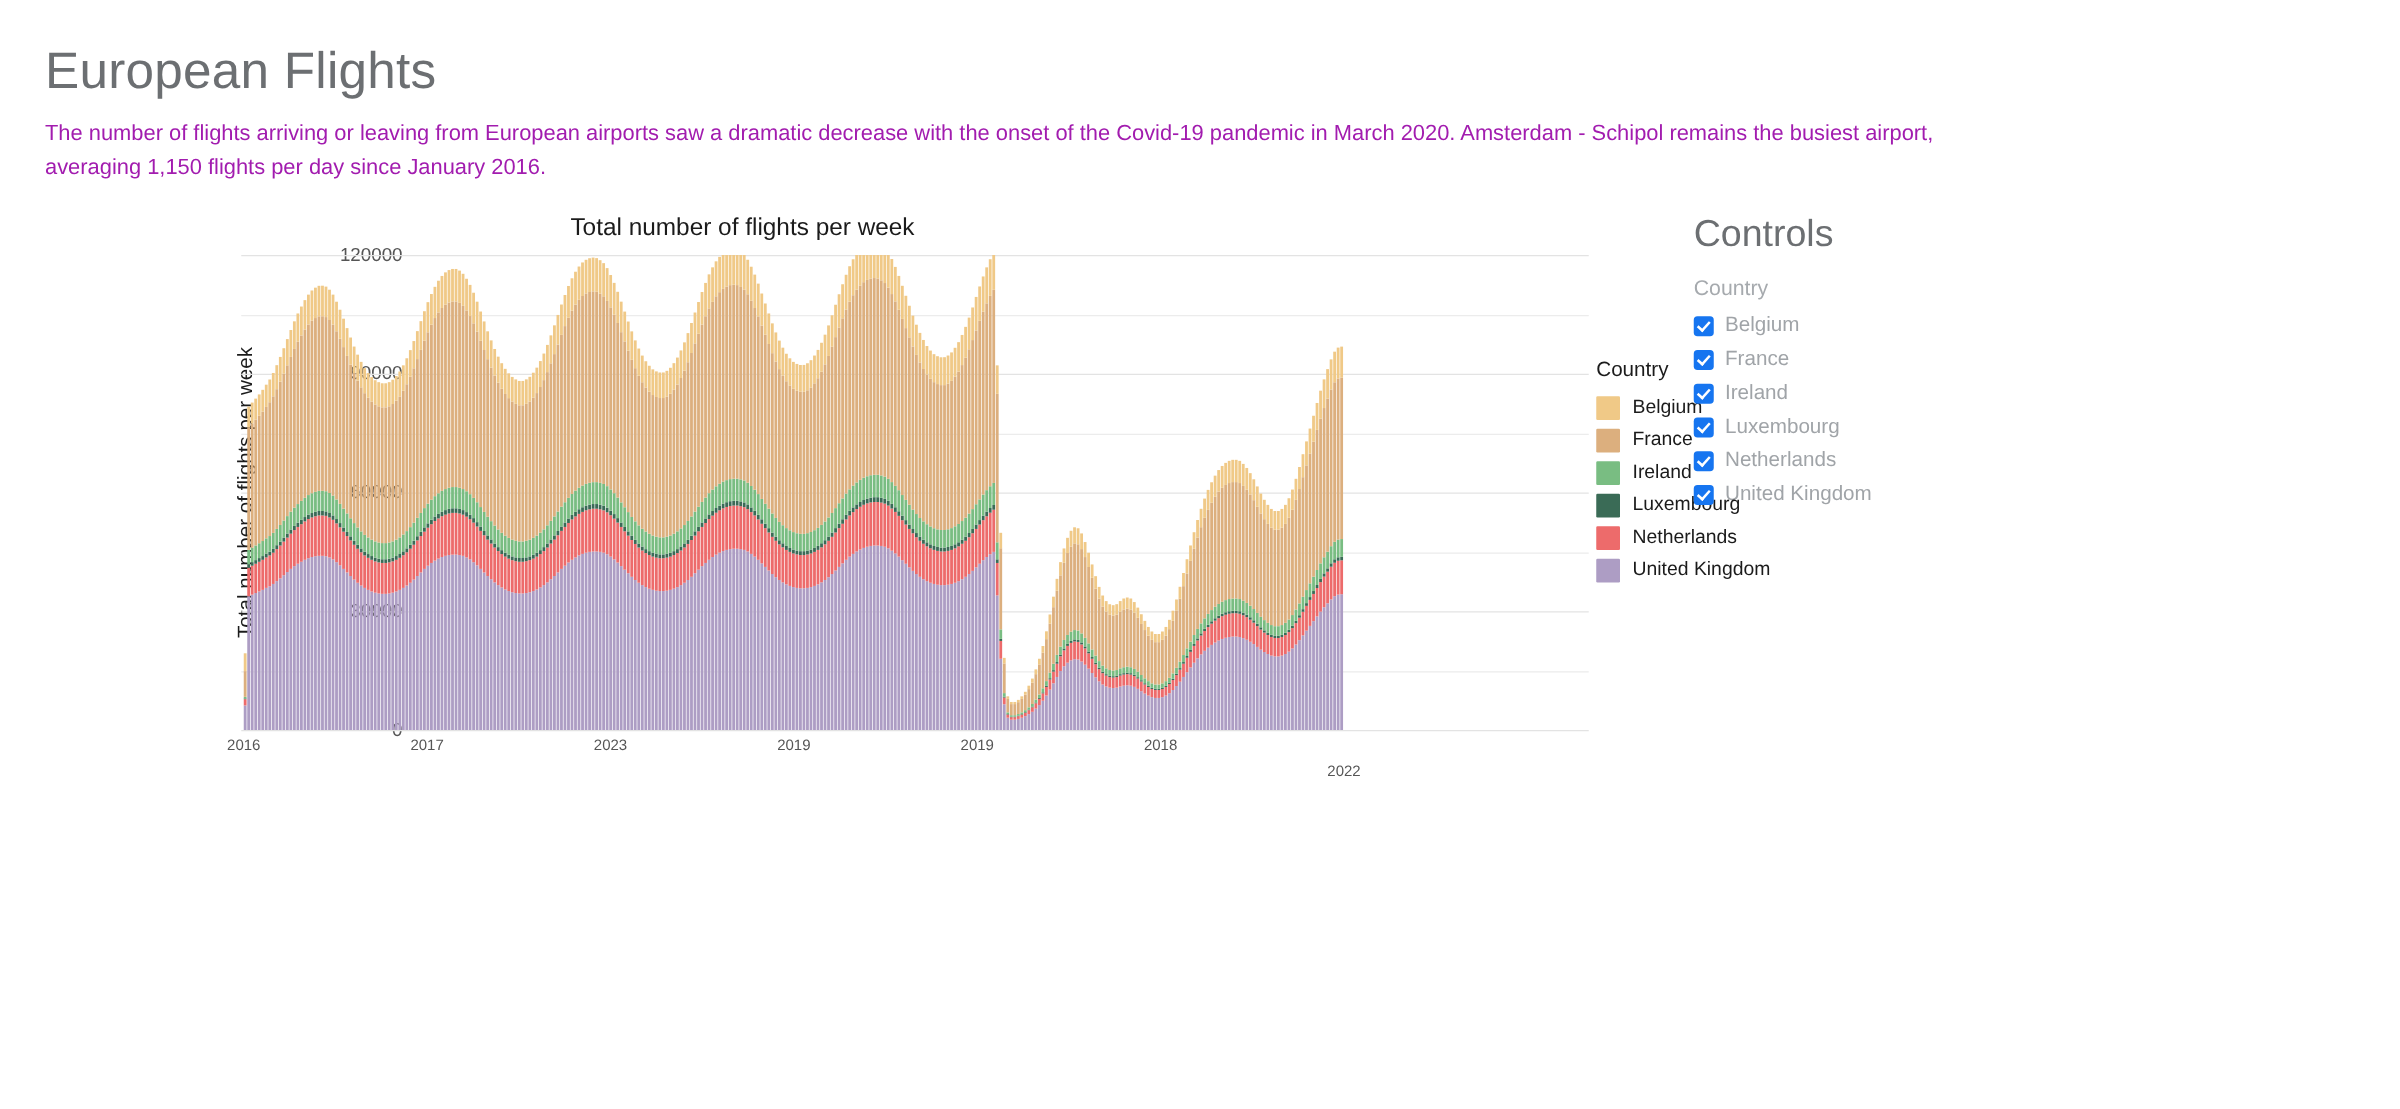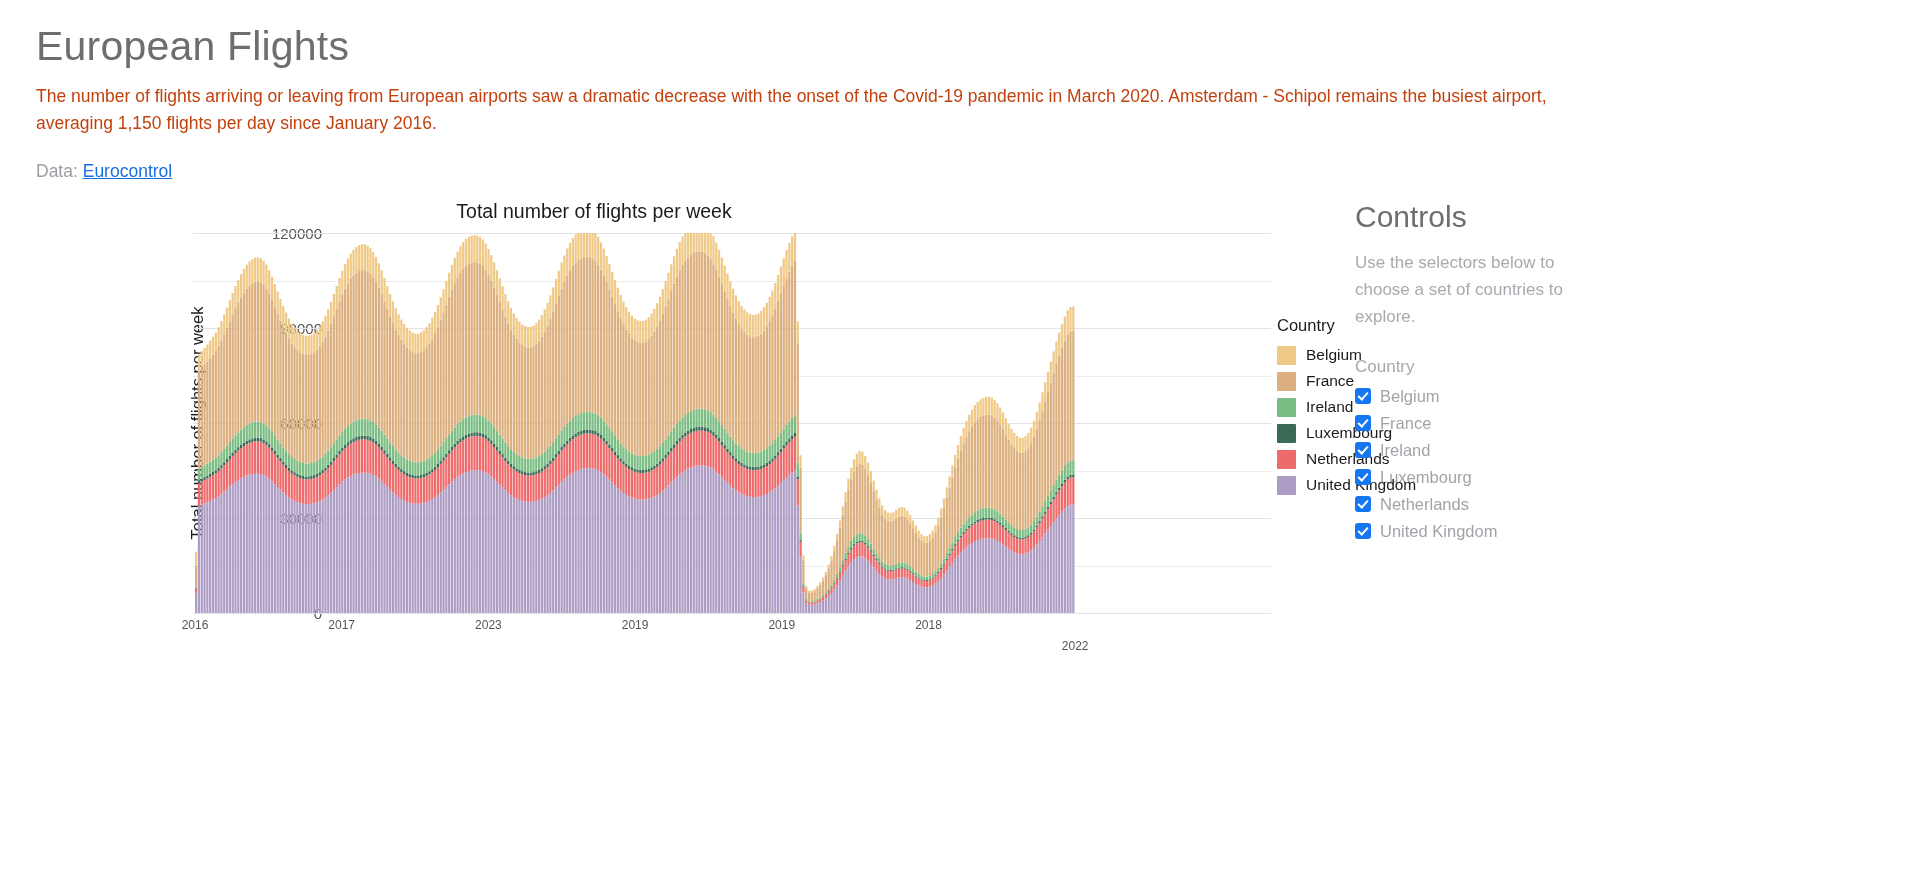"European Flights" #app-title { margin: 2px 0 14px 0 -> 12px 0 14px 0 }
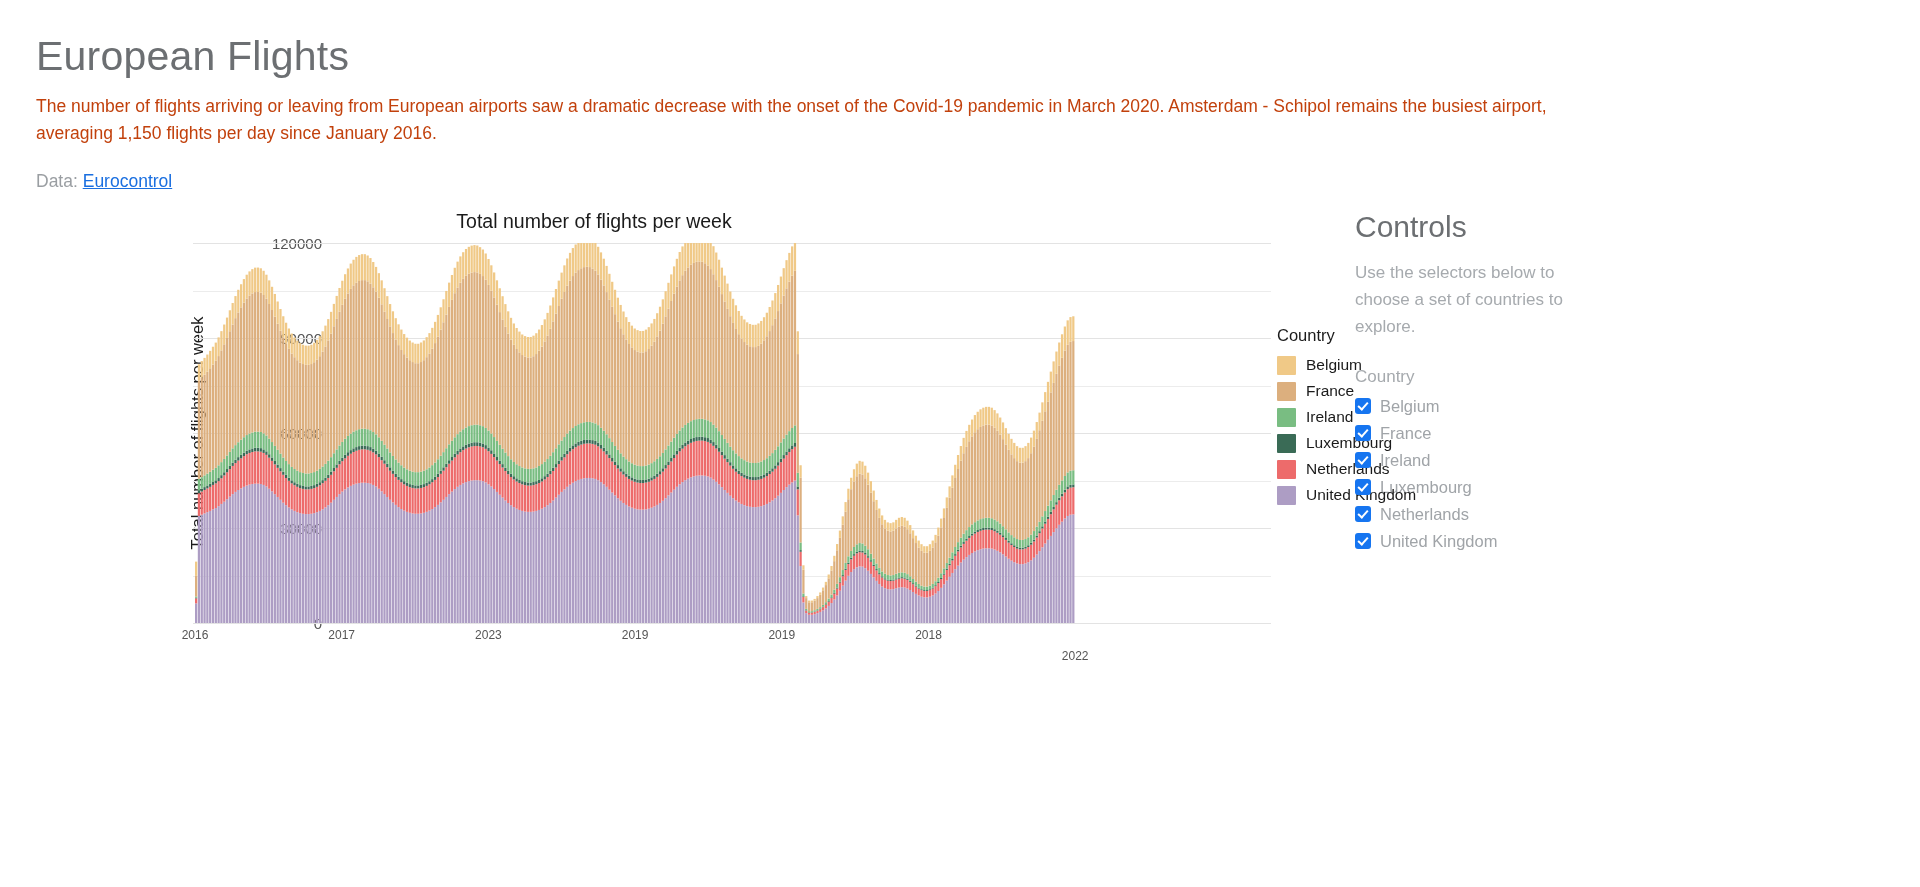"The number of flights arriving" #app-description { color: #c2410c -> #a21caf }
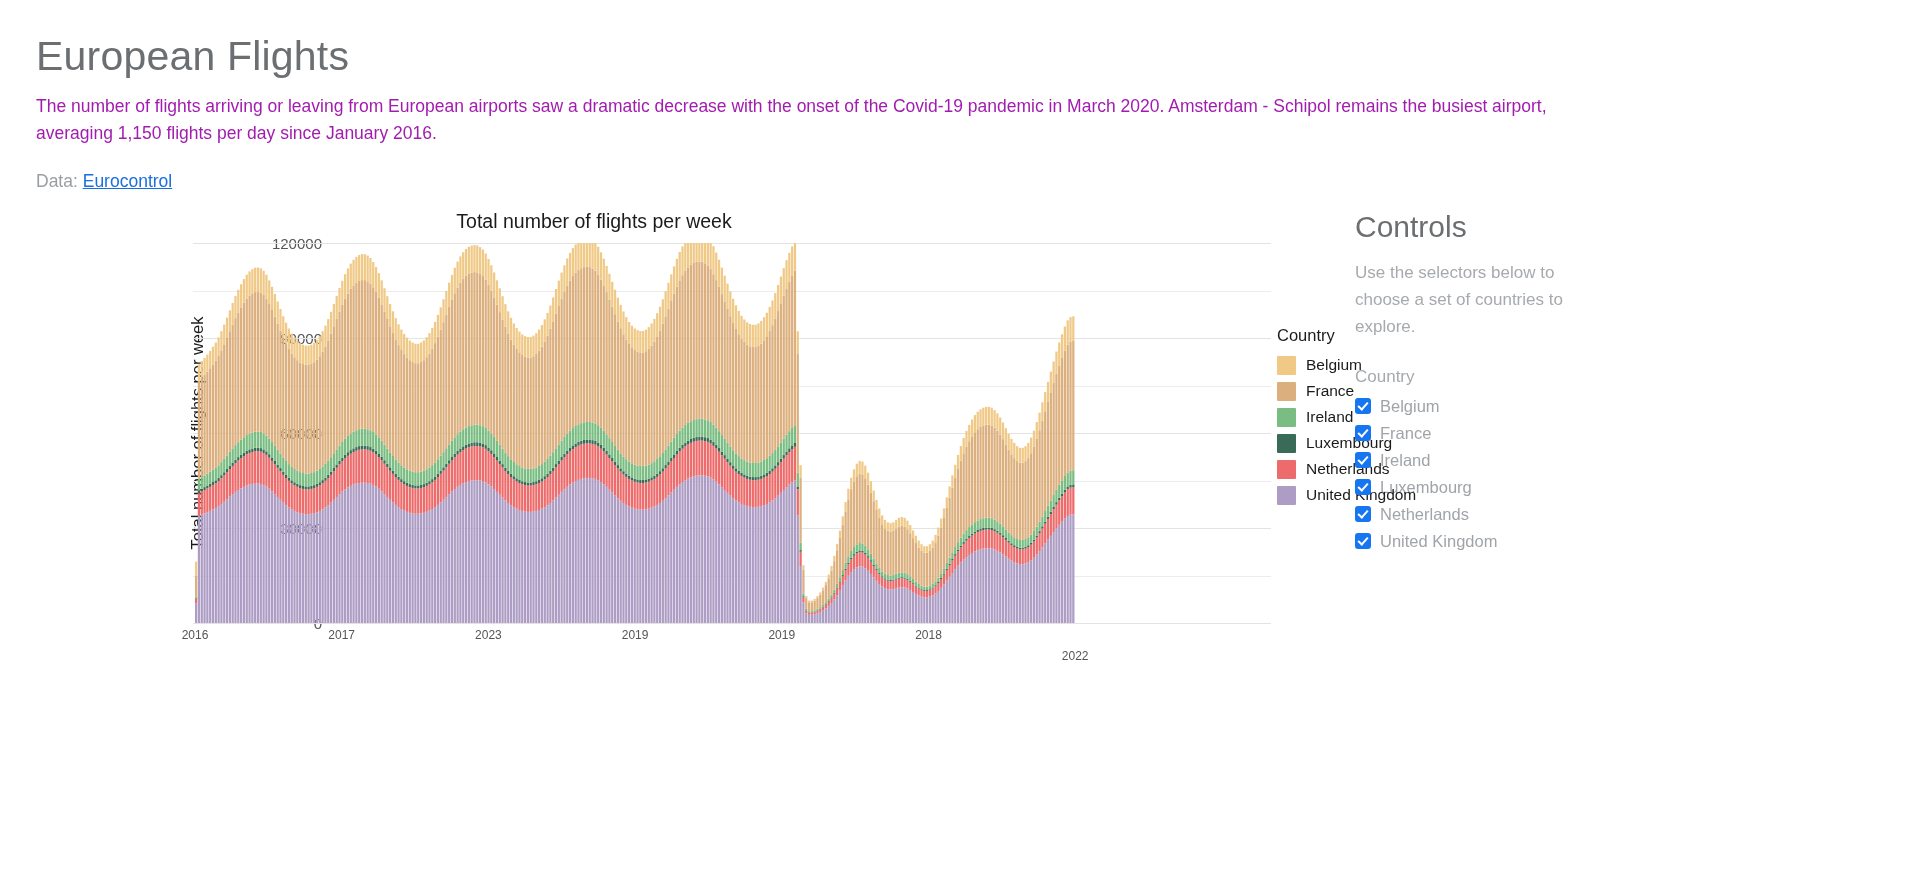"Data: Eurocontrol" p { html: <p><span>Data: </span><a>Eurocontrol</a></p> -> none }
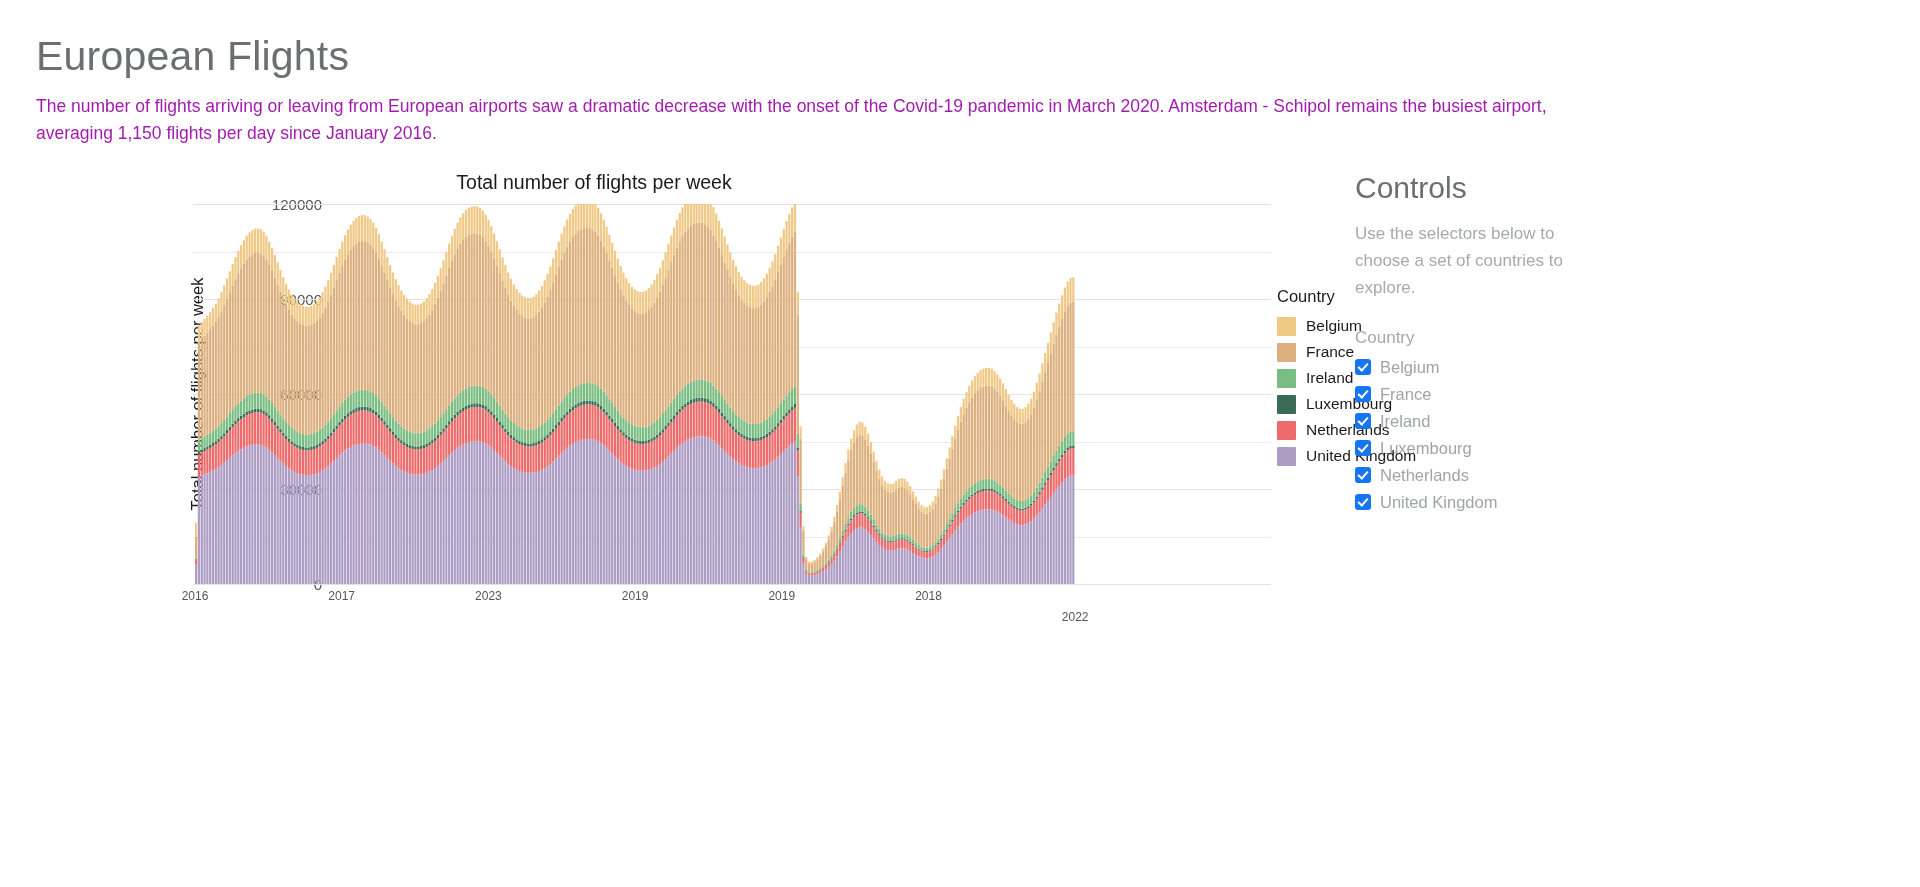"Use the selectors below to" div { html: <div>Use the selectors below to choose a set of countries to explore.</div> -> none }
